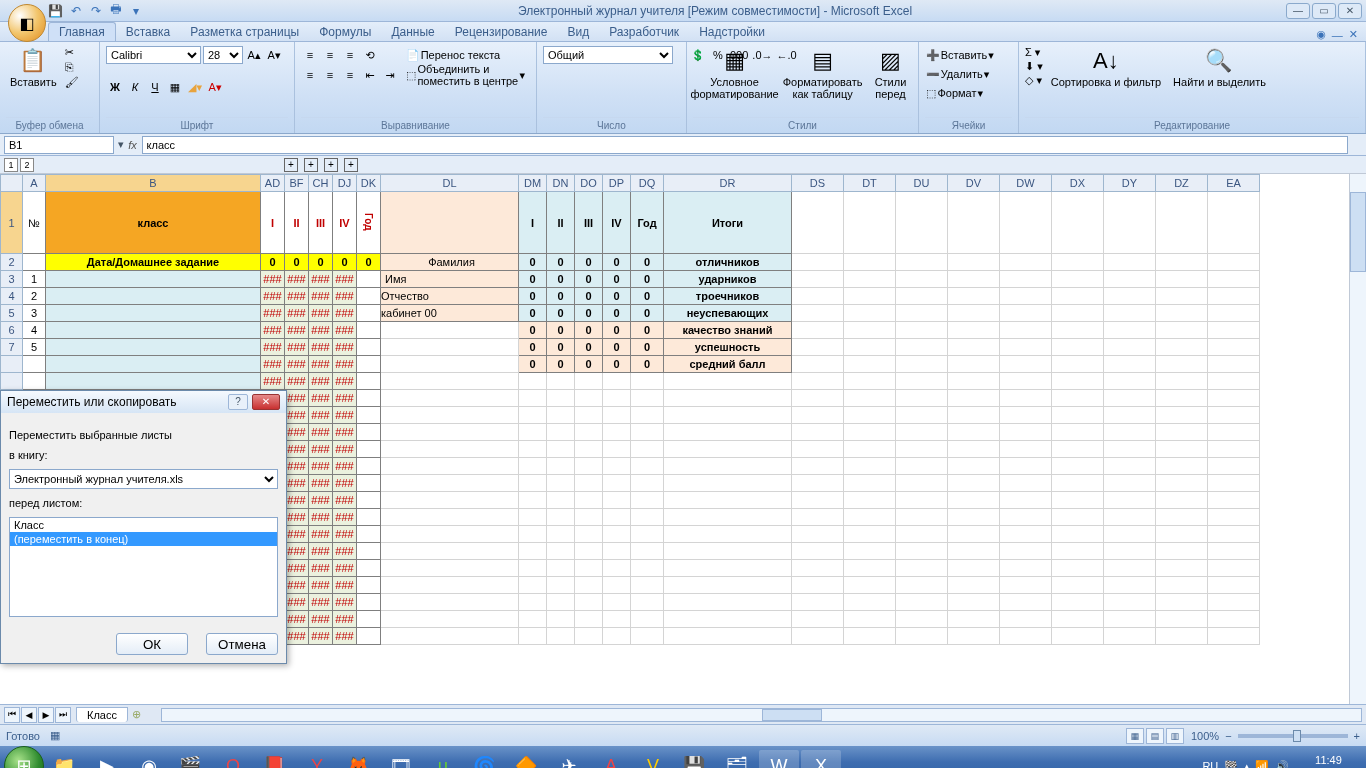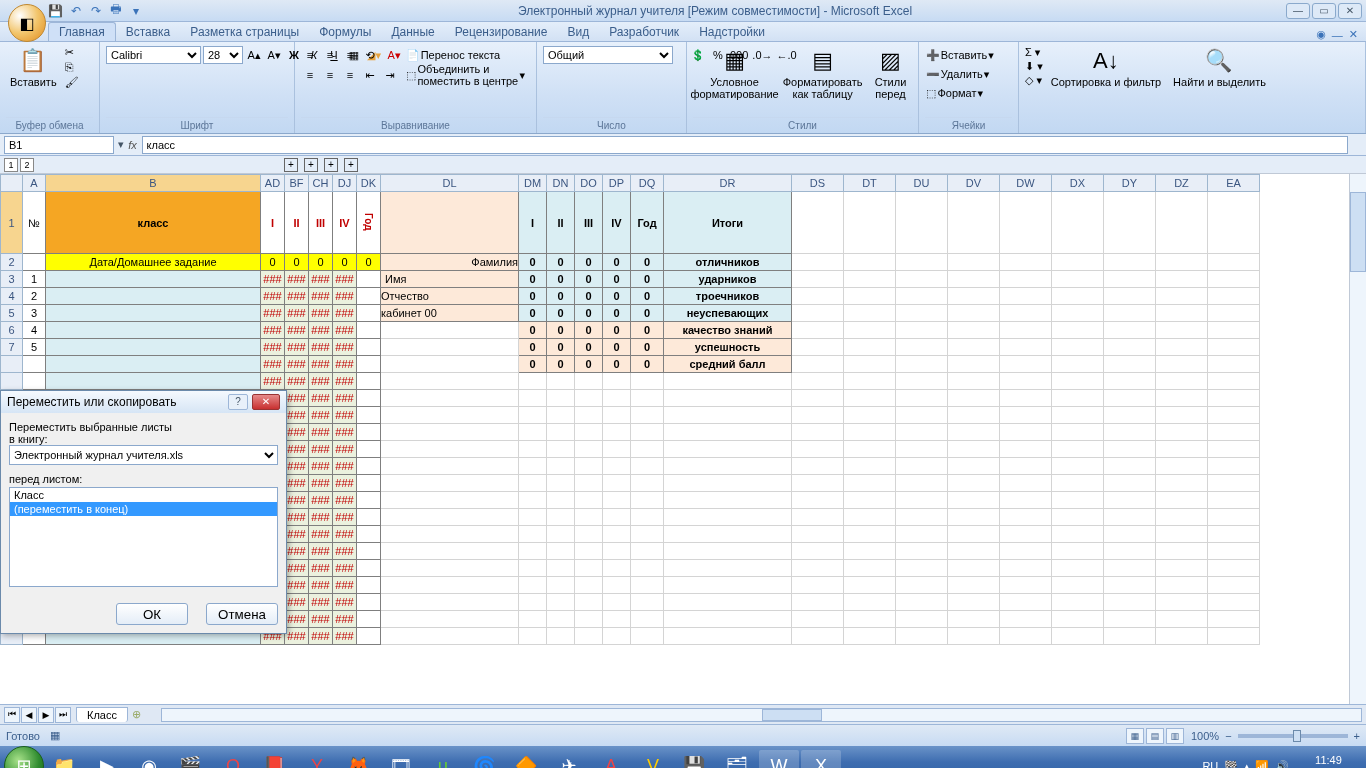"Calibri" div.g-body { flex-direction: row -> column; gap: 2px -> 14px }
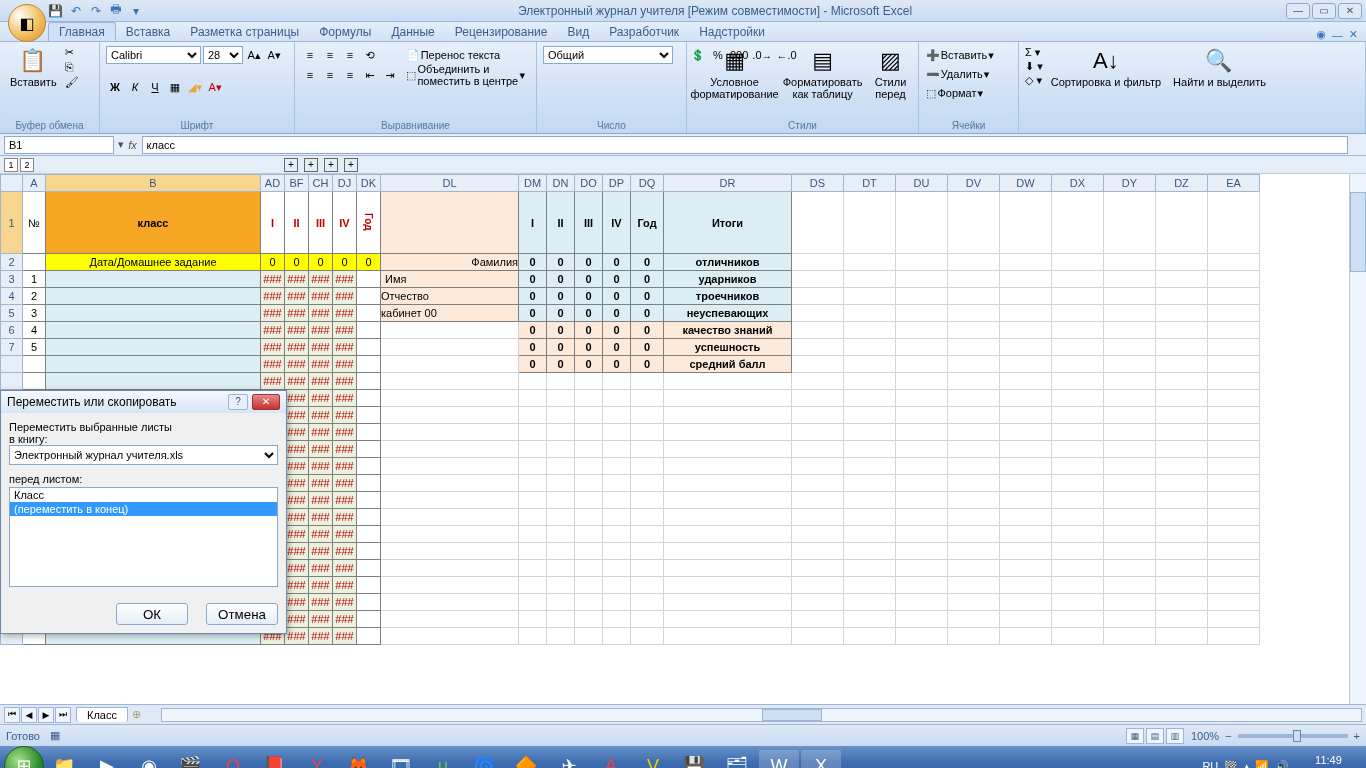"Редактирование" div.group-lbl { html: none -> <div>Редактирование</div> }
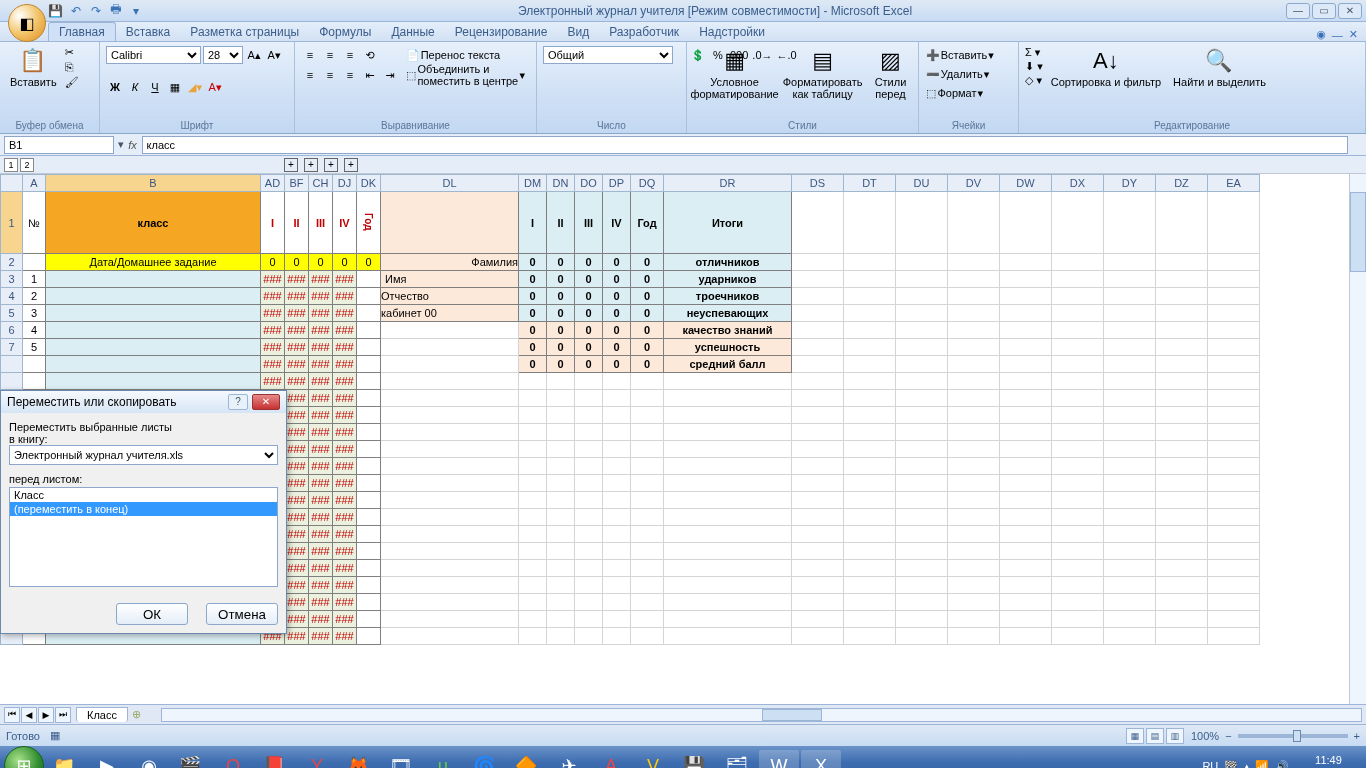"Дата/Домашнее задание" .yellow { font-weight: normal -> bold }
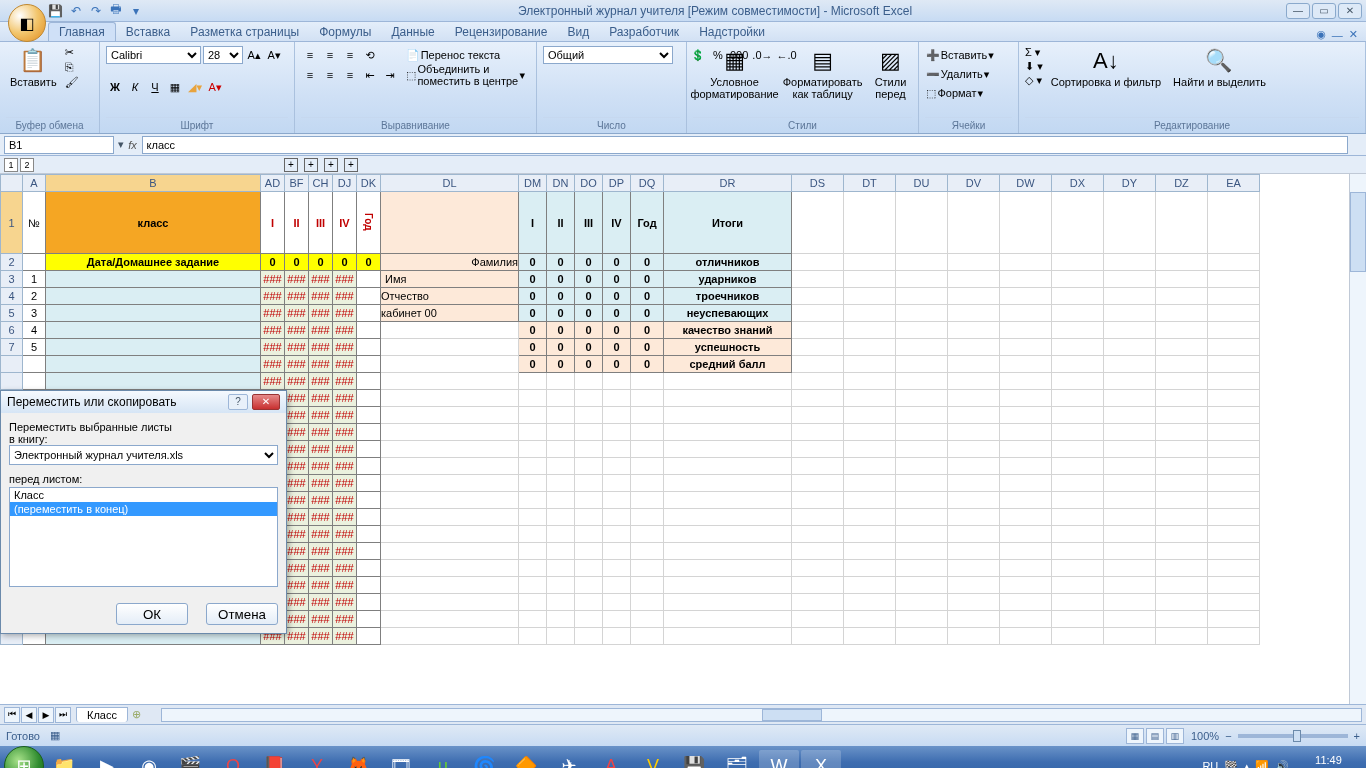"Фамилия" td.pale { text-align: right -> center }
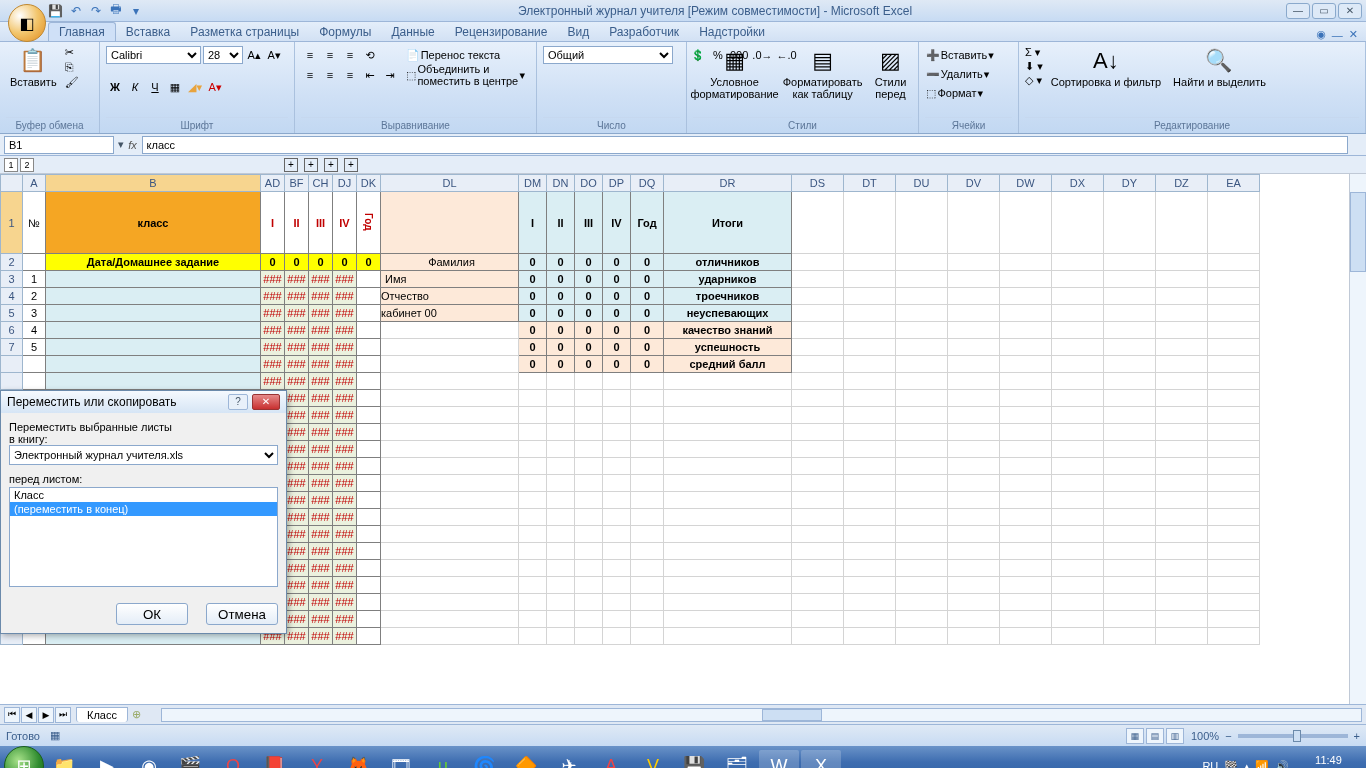"Переместить выбранные листы" .dlg-body label { margin: 0 0 -> 8px 0 }
